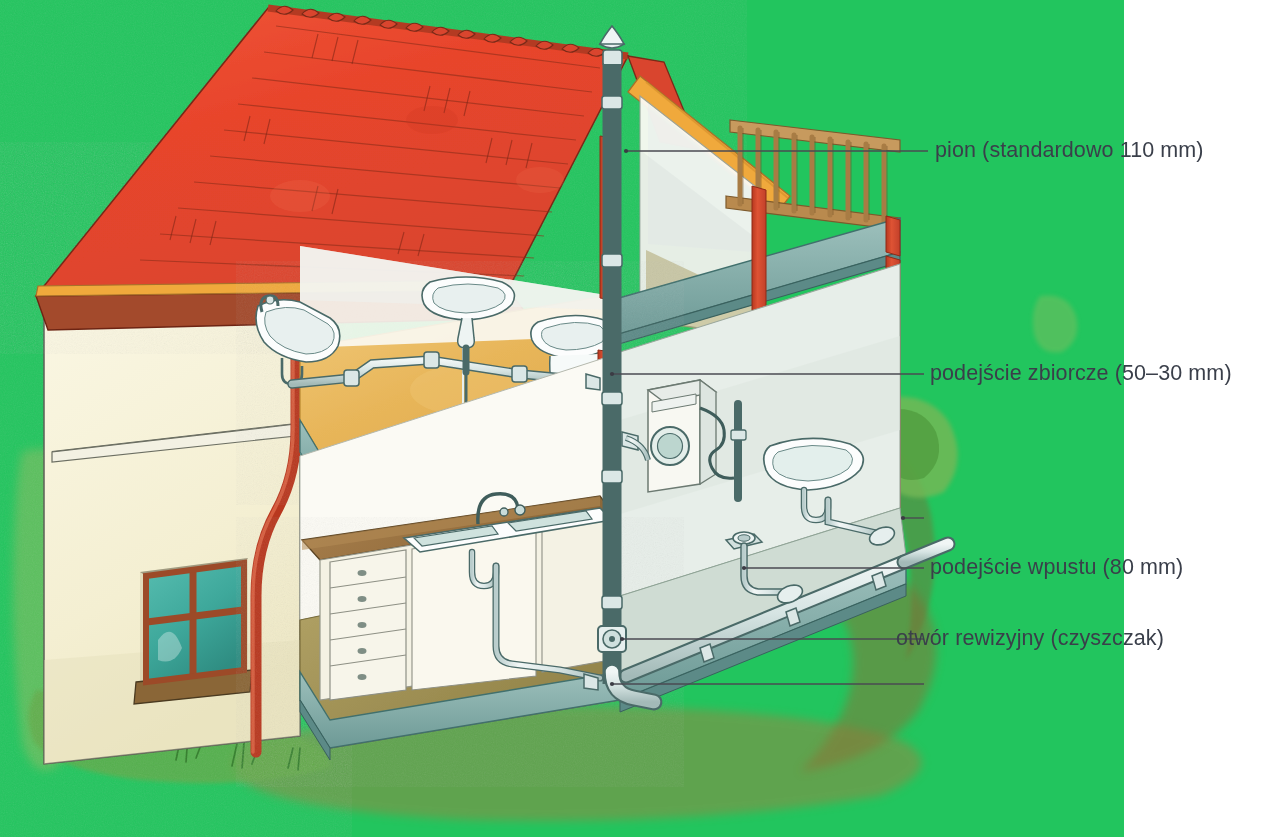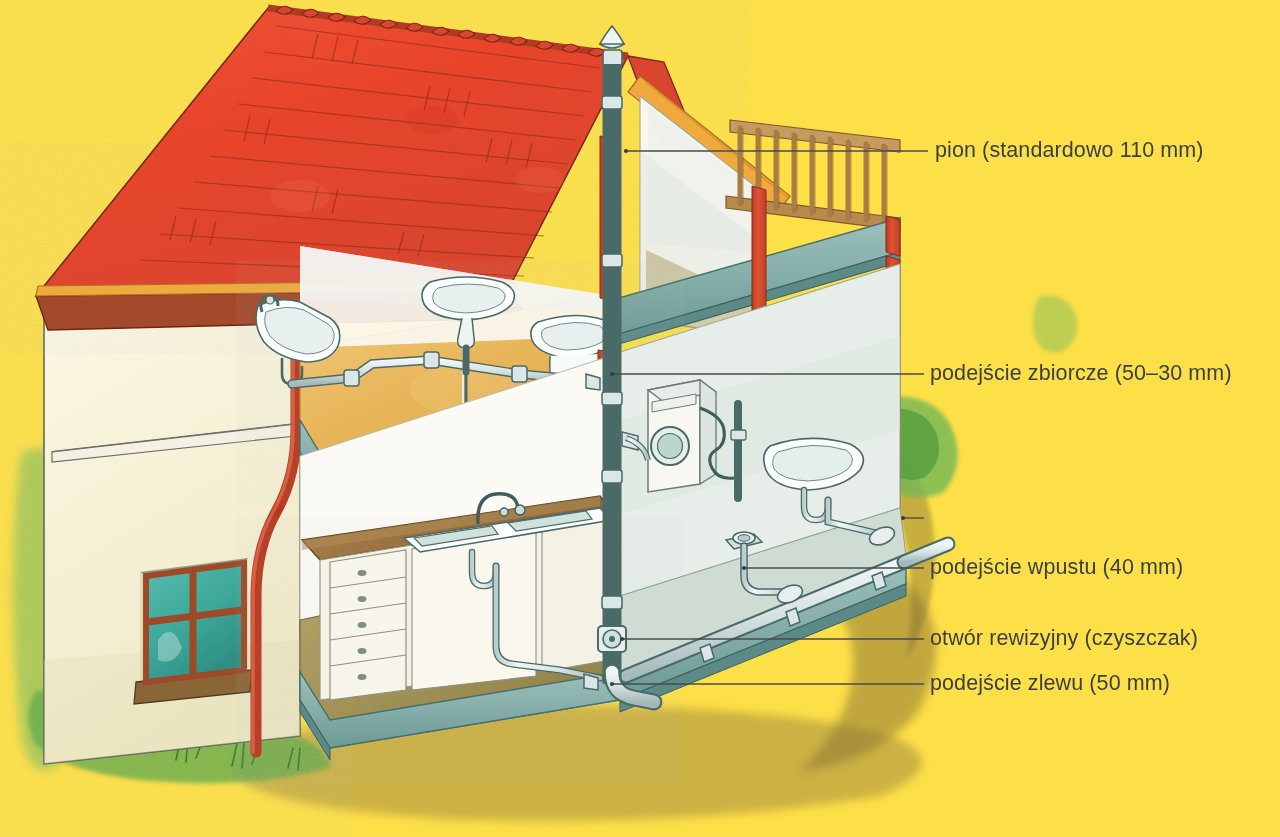"pion (standardowo 110 mm)" #stage { background: #fde047 -> #22c55e; width: 1280px -> 1124px }
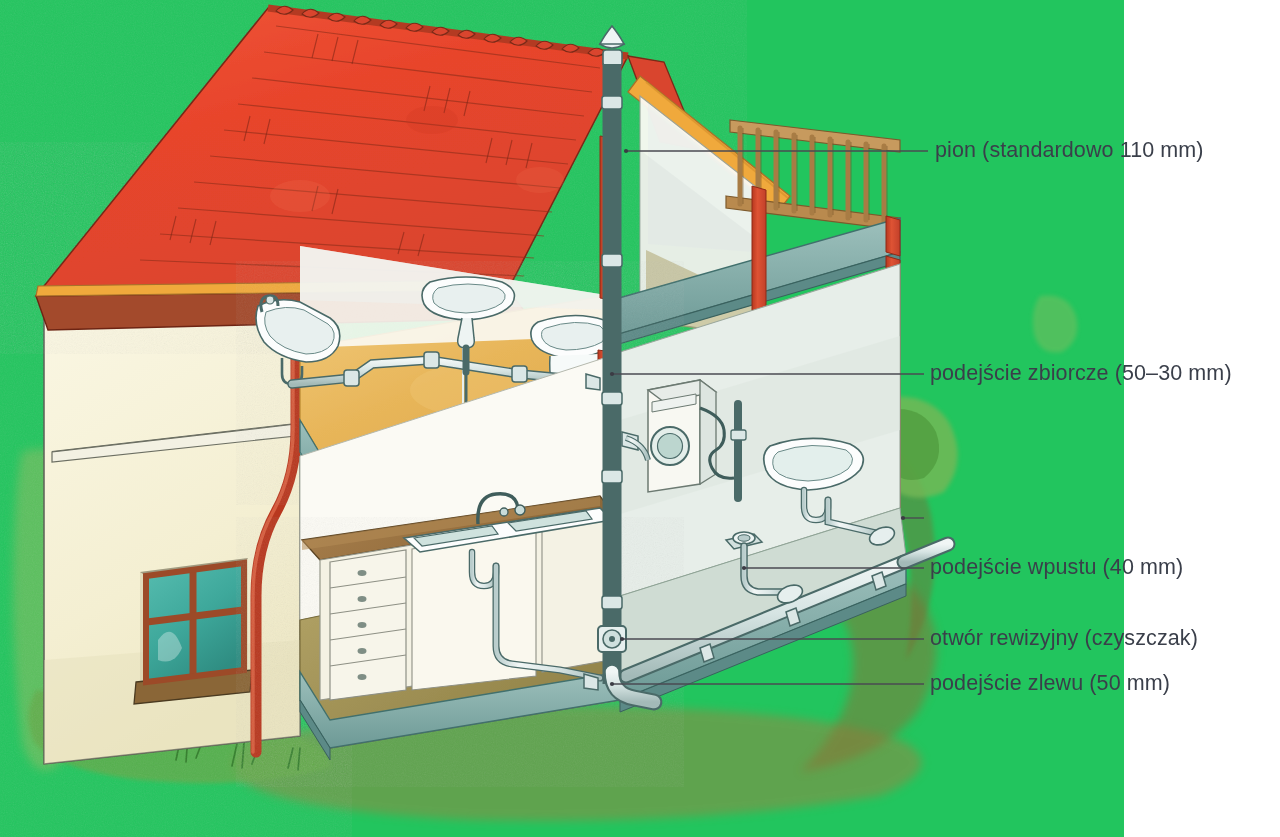"podejście wpustu (40 mm)" div.lbl { text: 40 -> 80 }
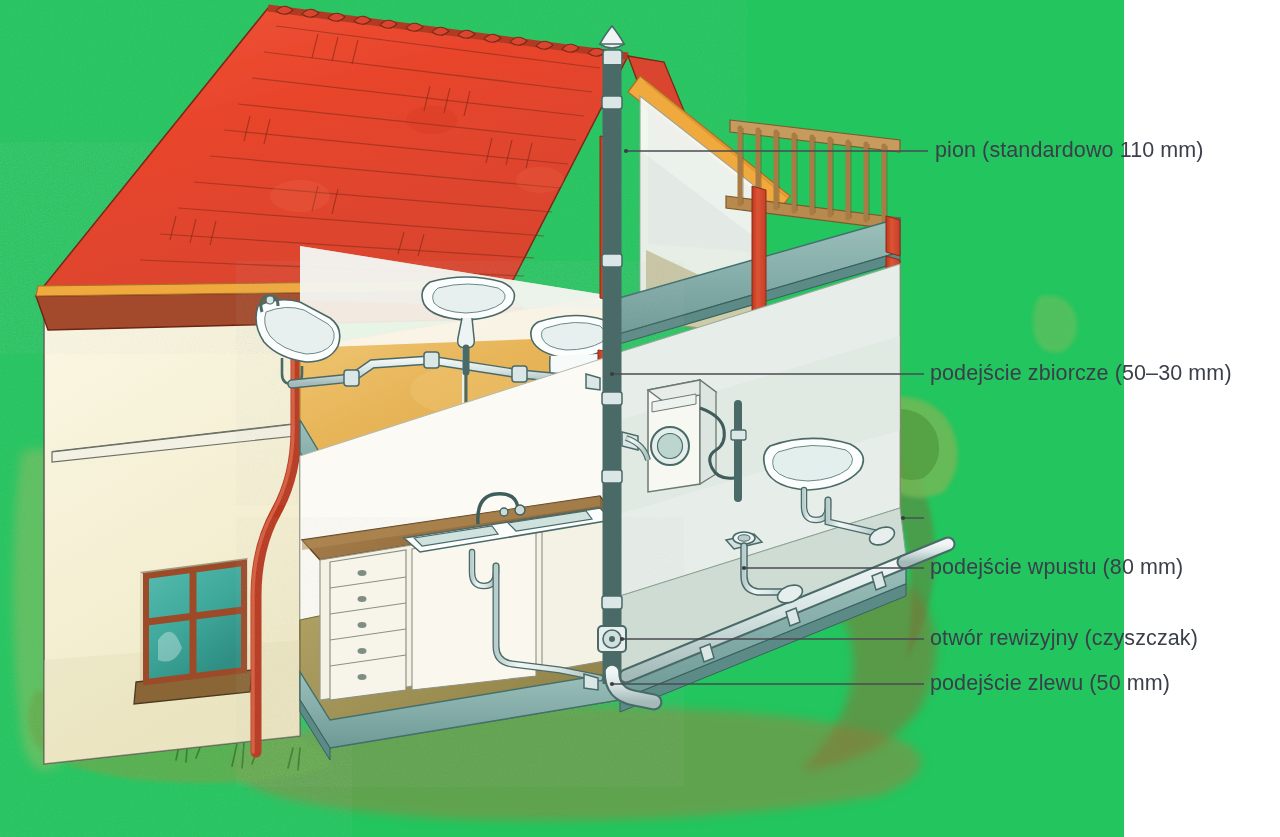"otwór rewizyjny (czyszczak)" div.lbl { left: 930px -> 896px }
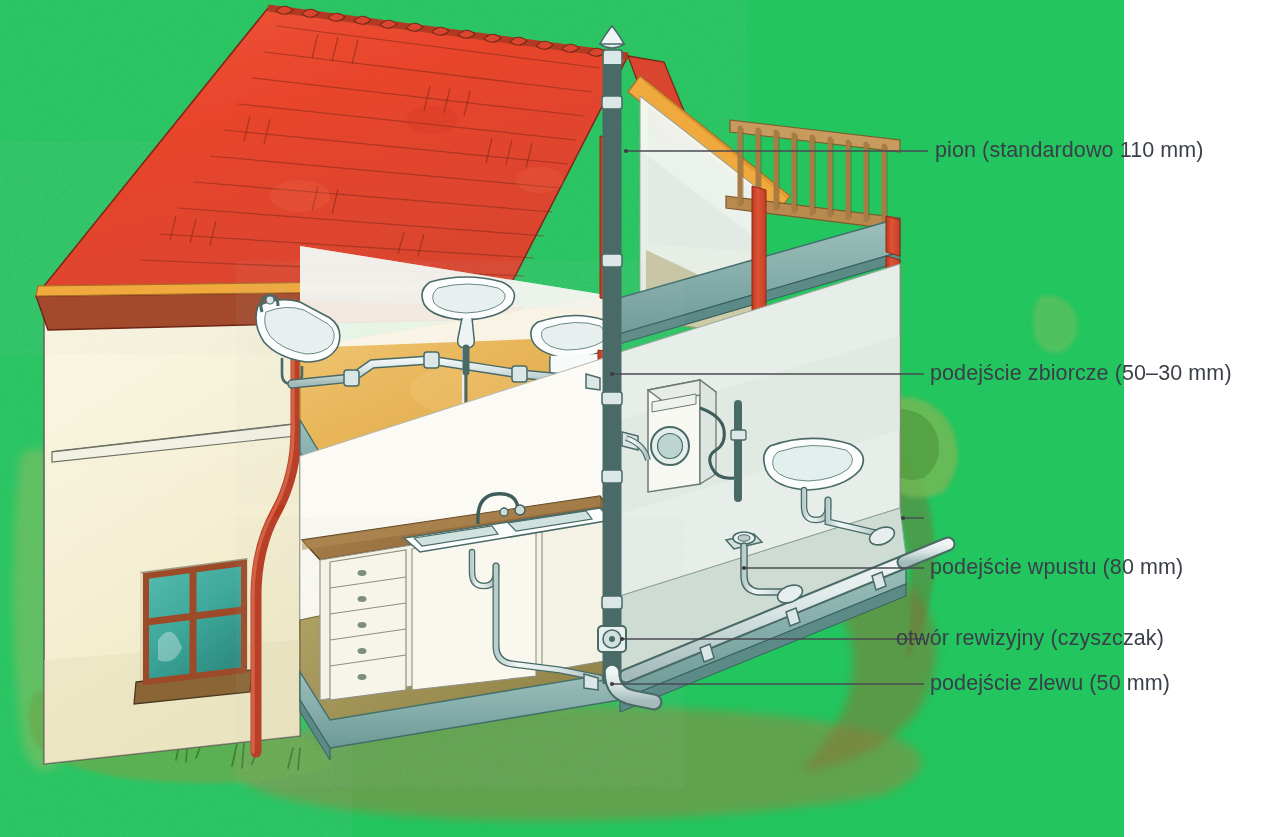"podejście zlewu (50 mm)" div.lbl { html: <div>podejście zlewu (50 mm)</div> -> none }
